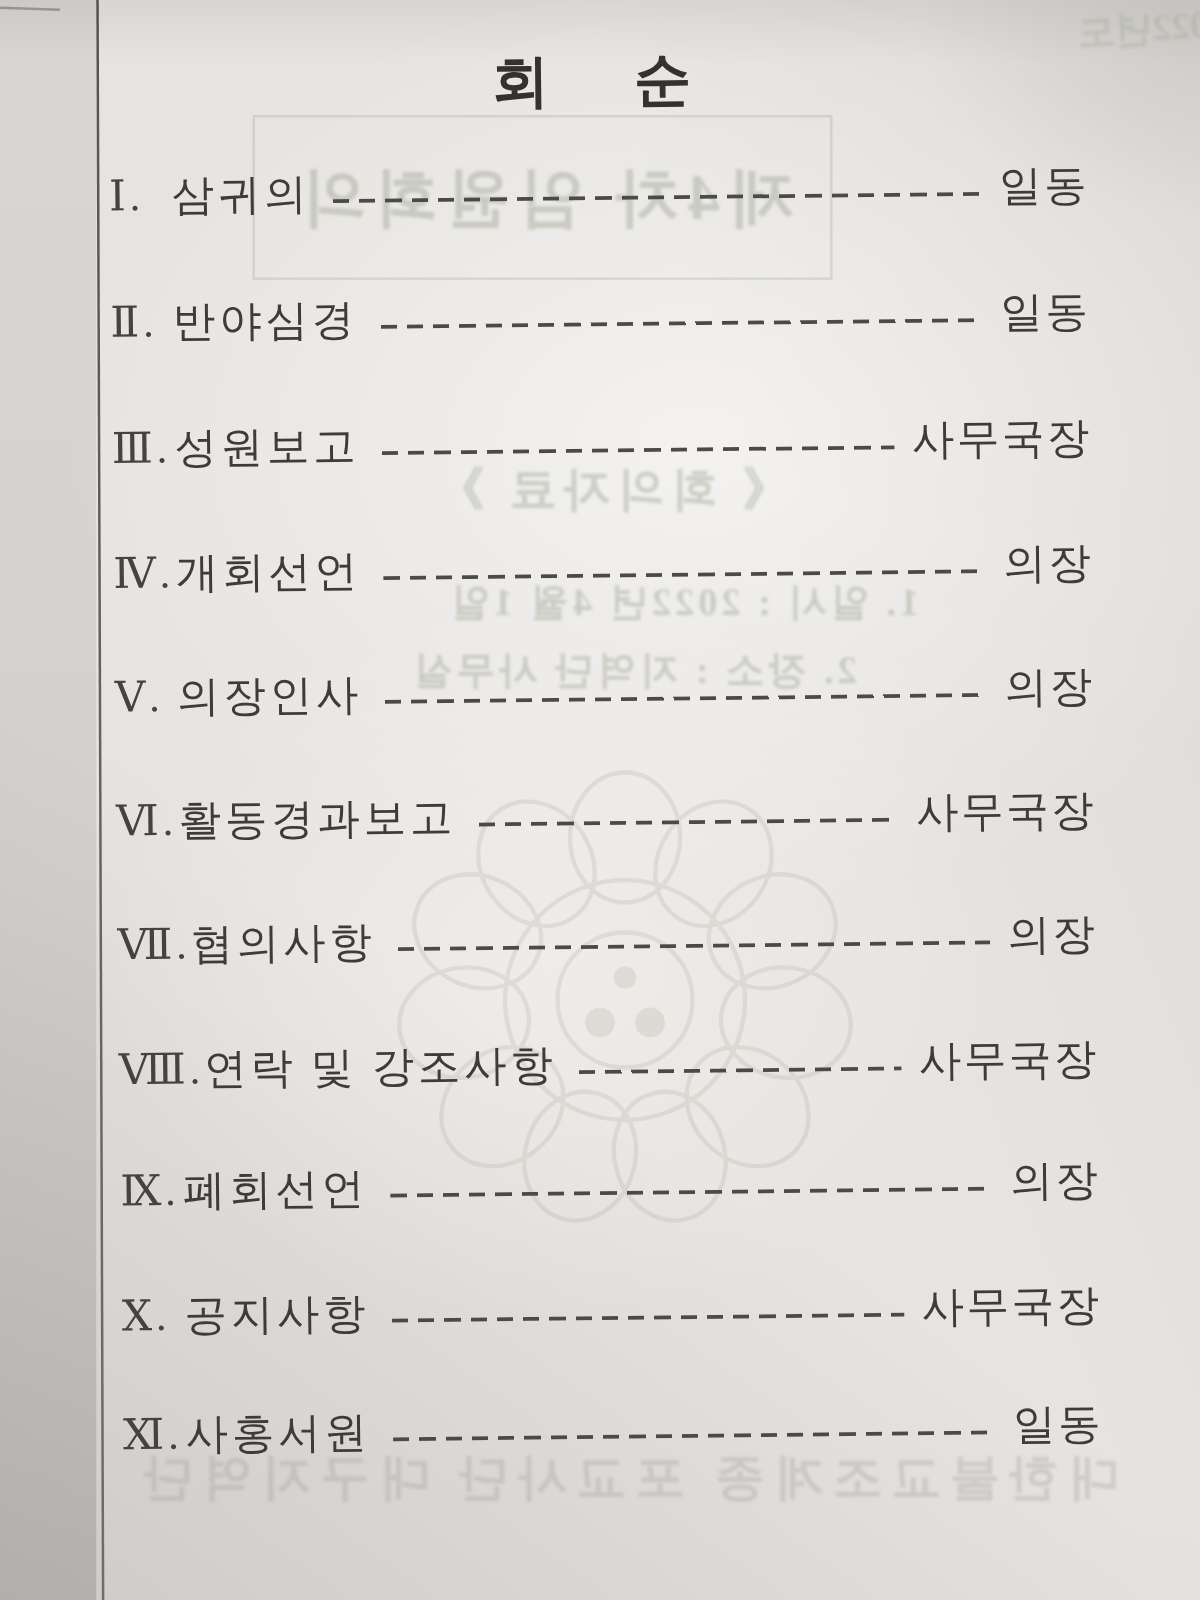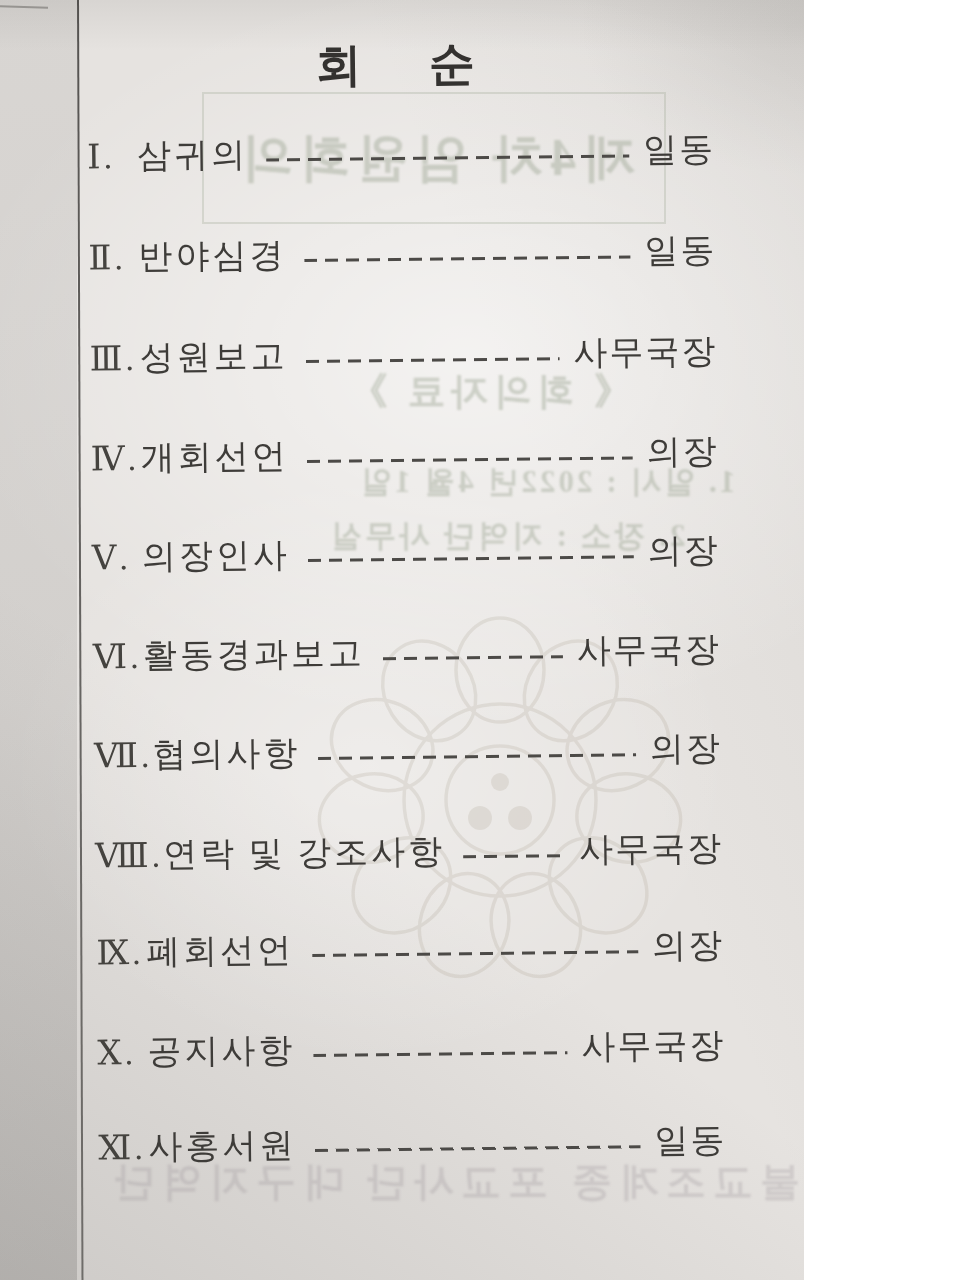"회 순" .page { width: 804px -> 960px }
